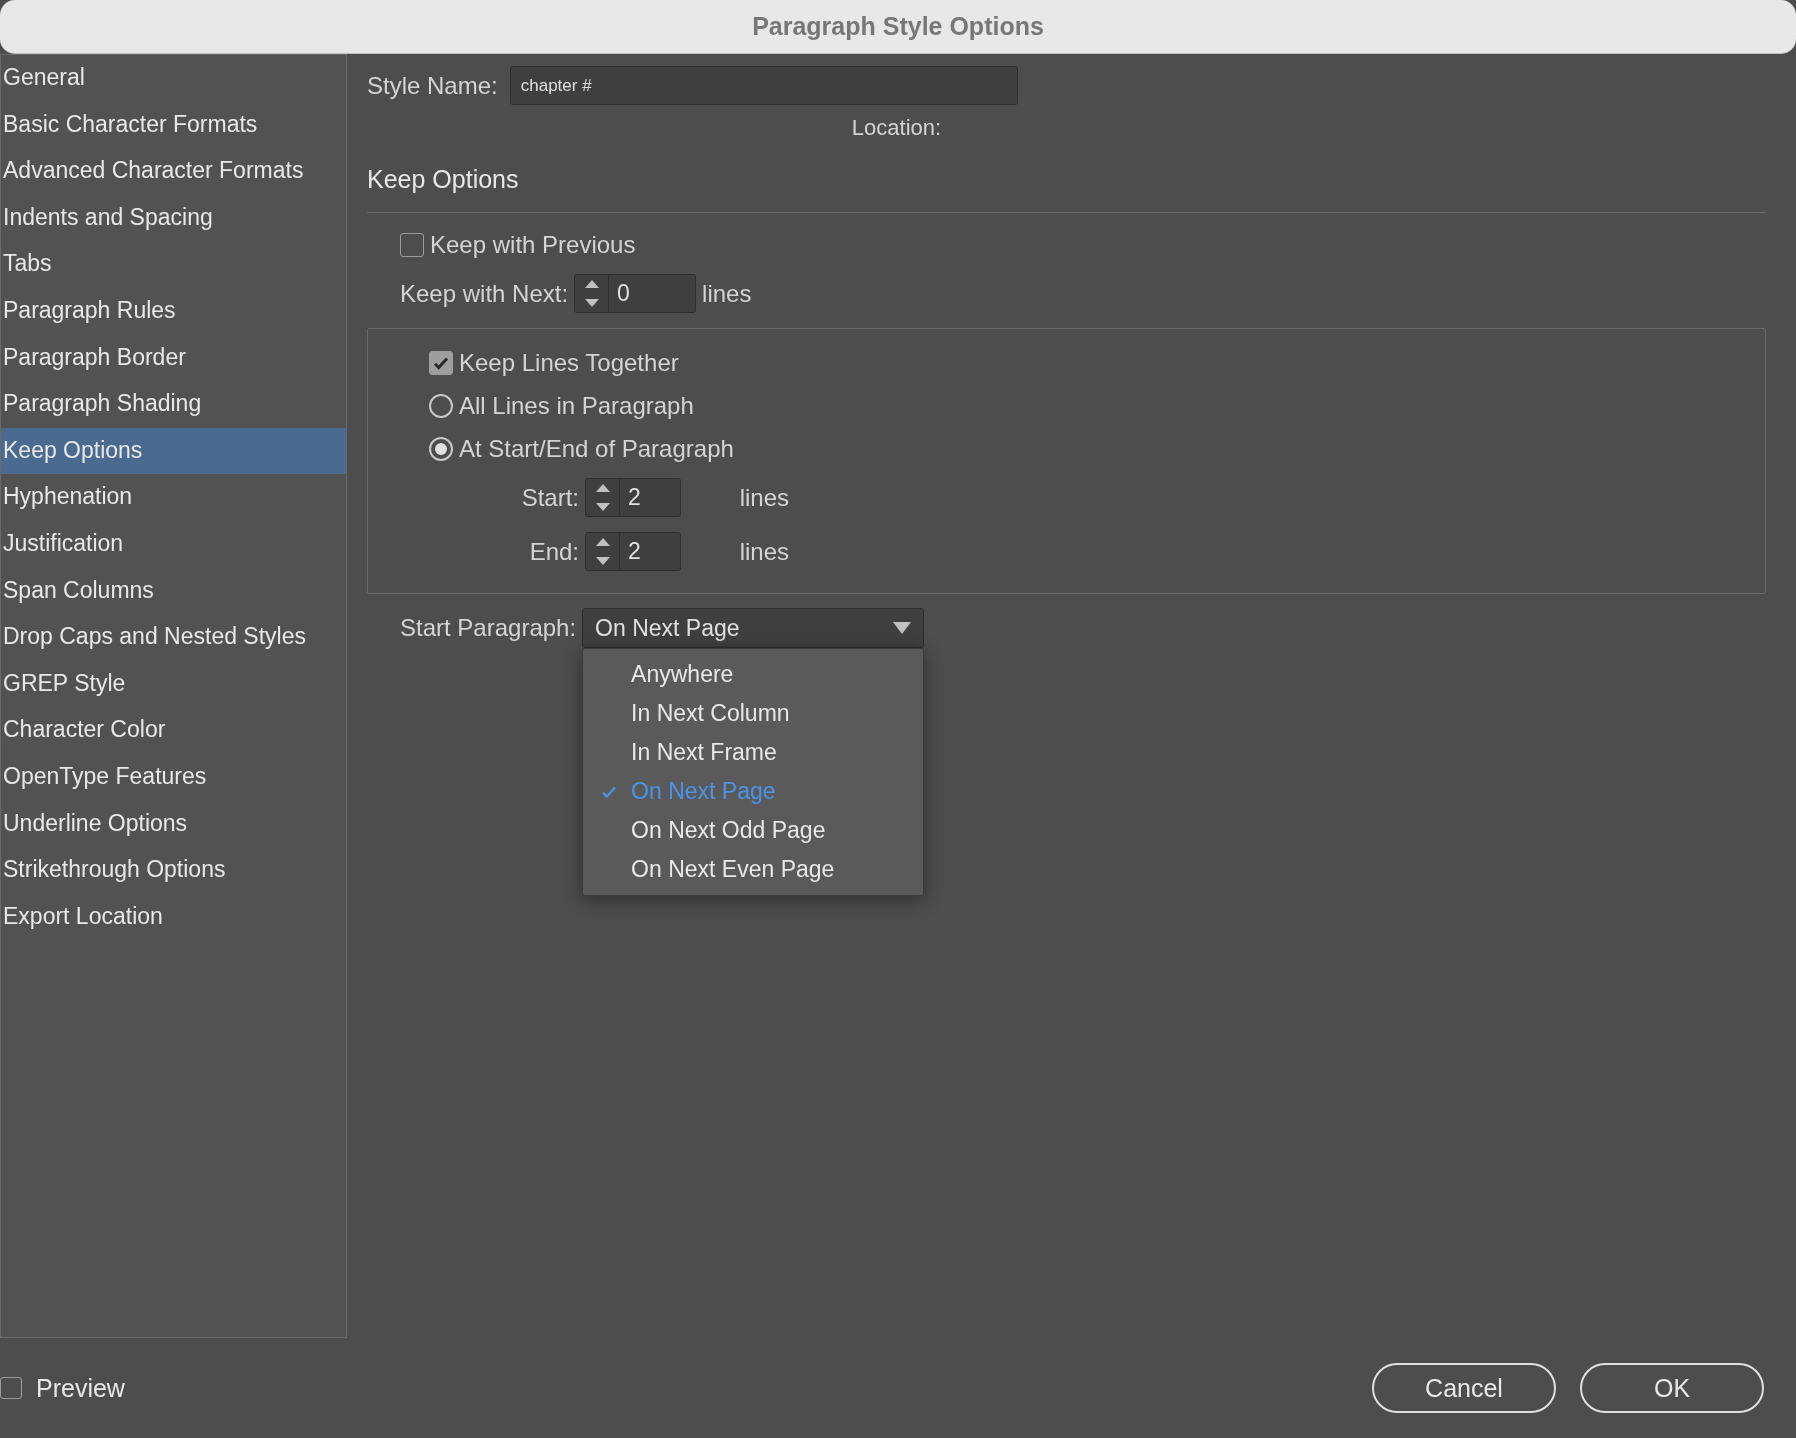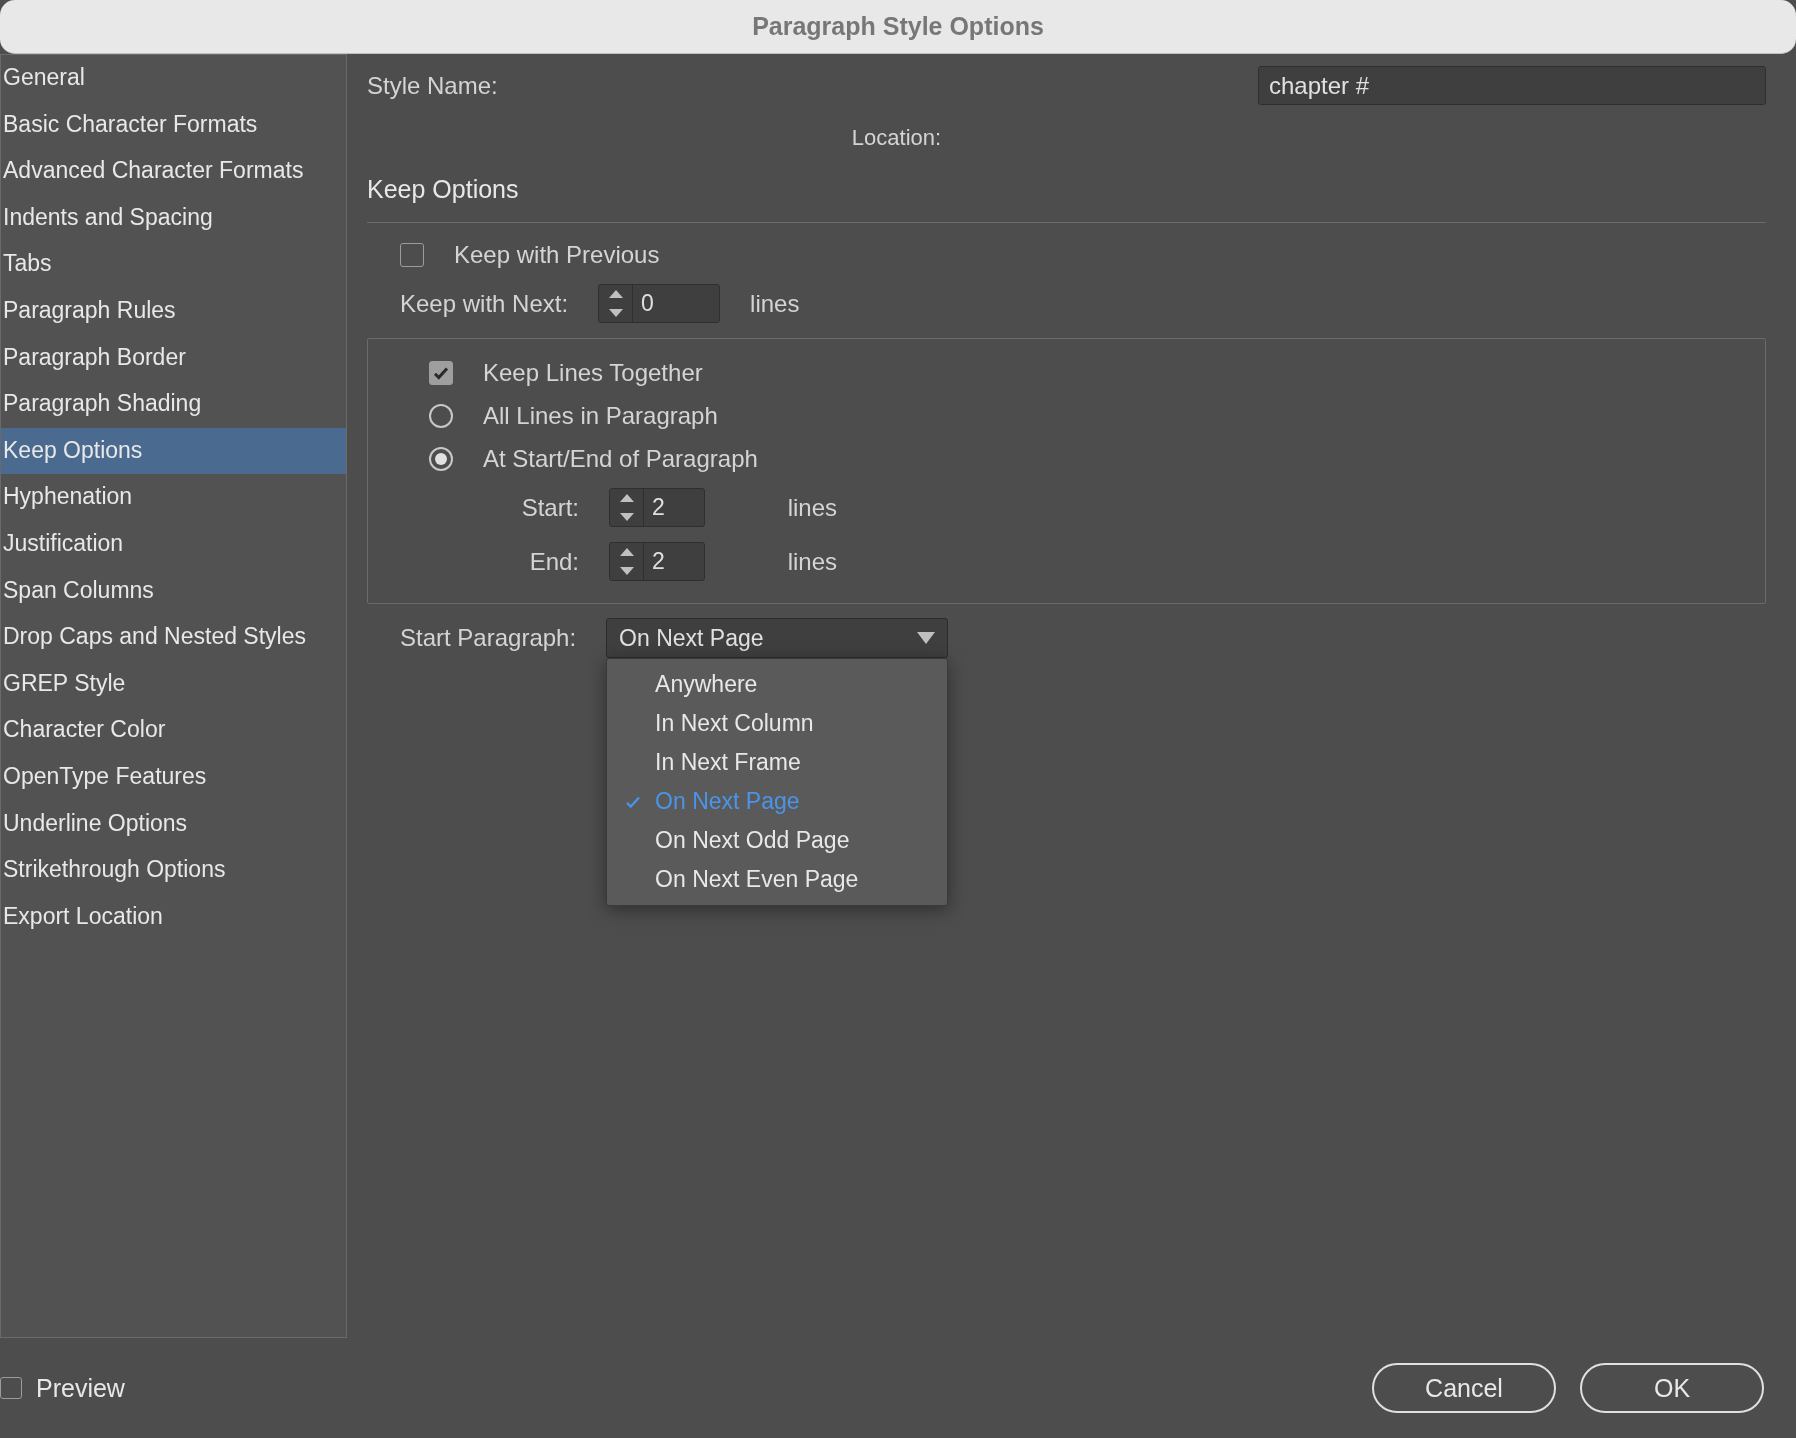"Style Name:" .header-row { justify-content: space-between -> flex-start; margin-bottom: 20px -> 10px }
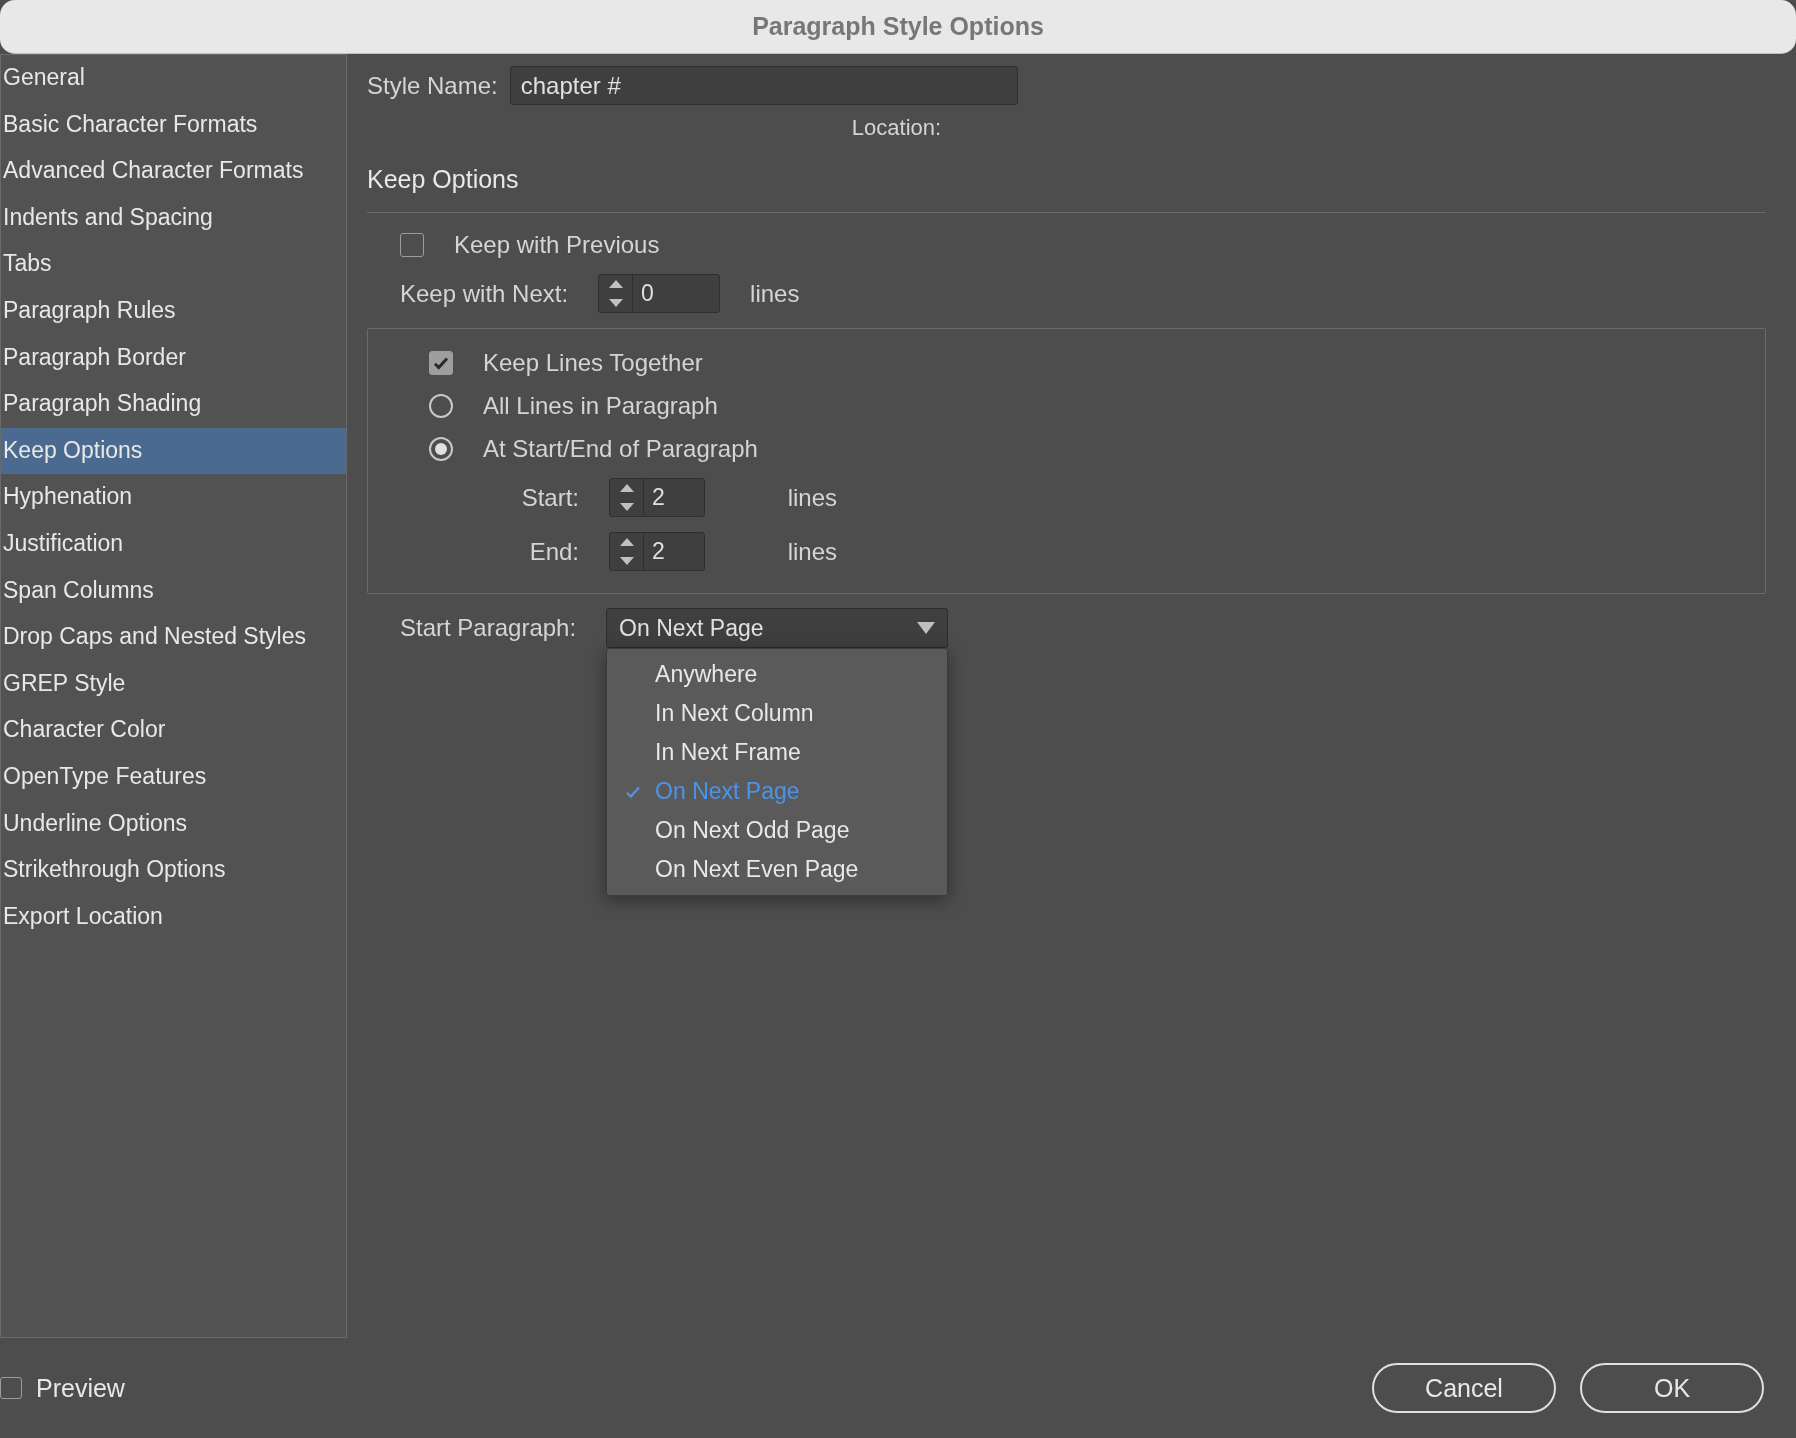"chapter #" .style-name-input { font-size: 24px -> 17px }
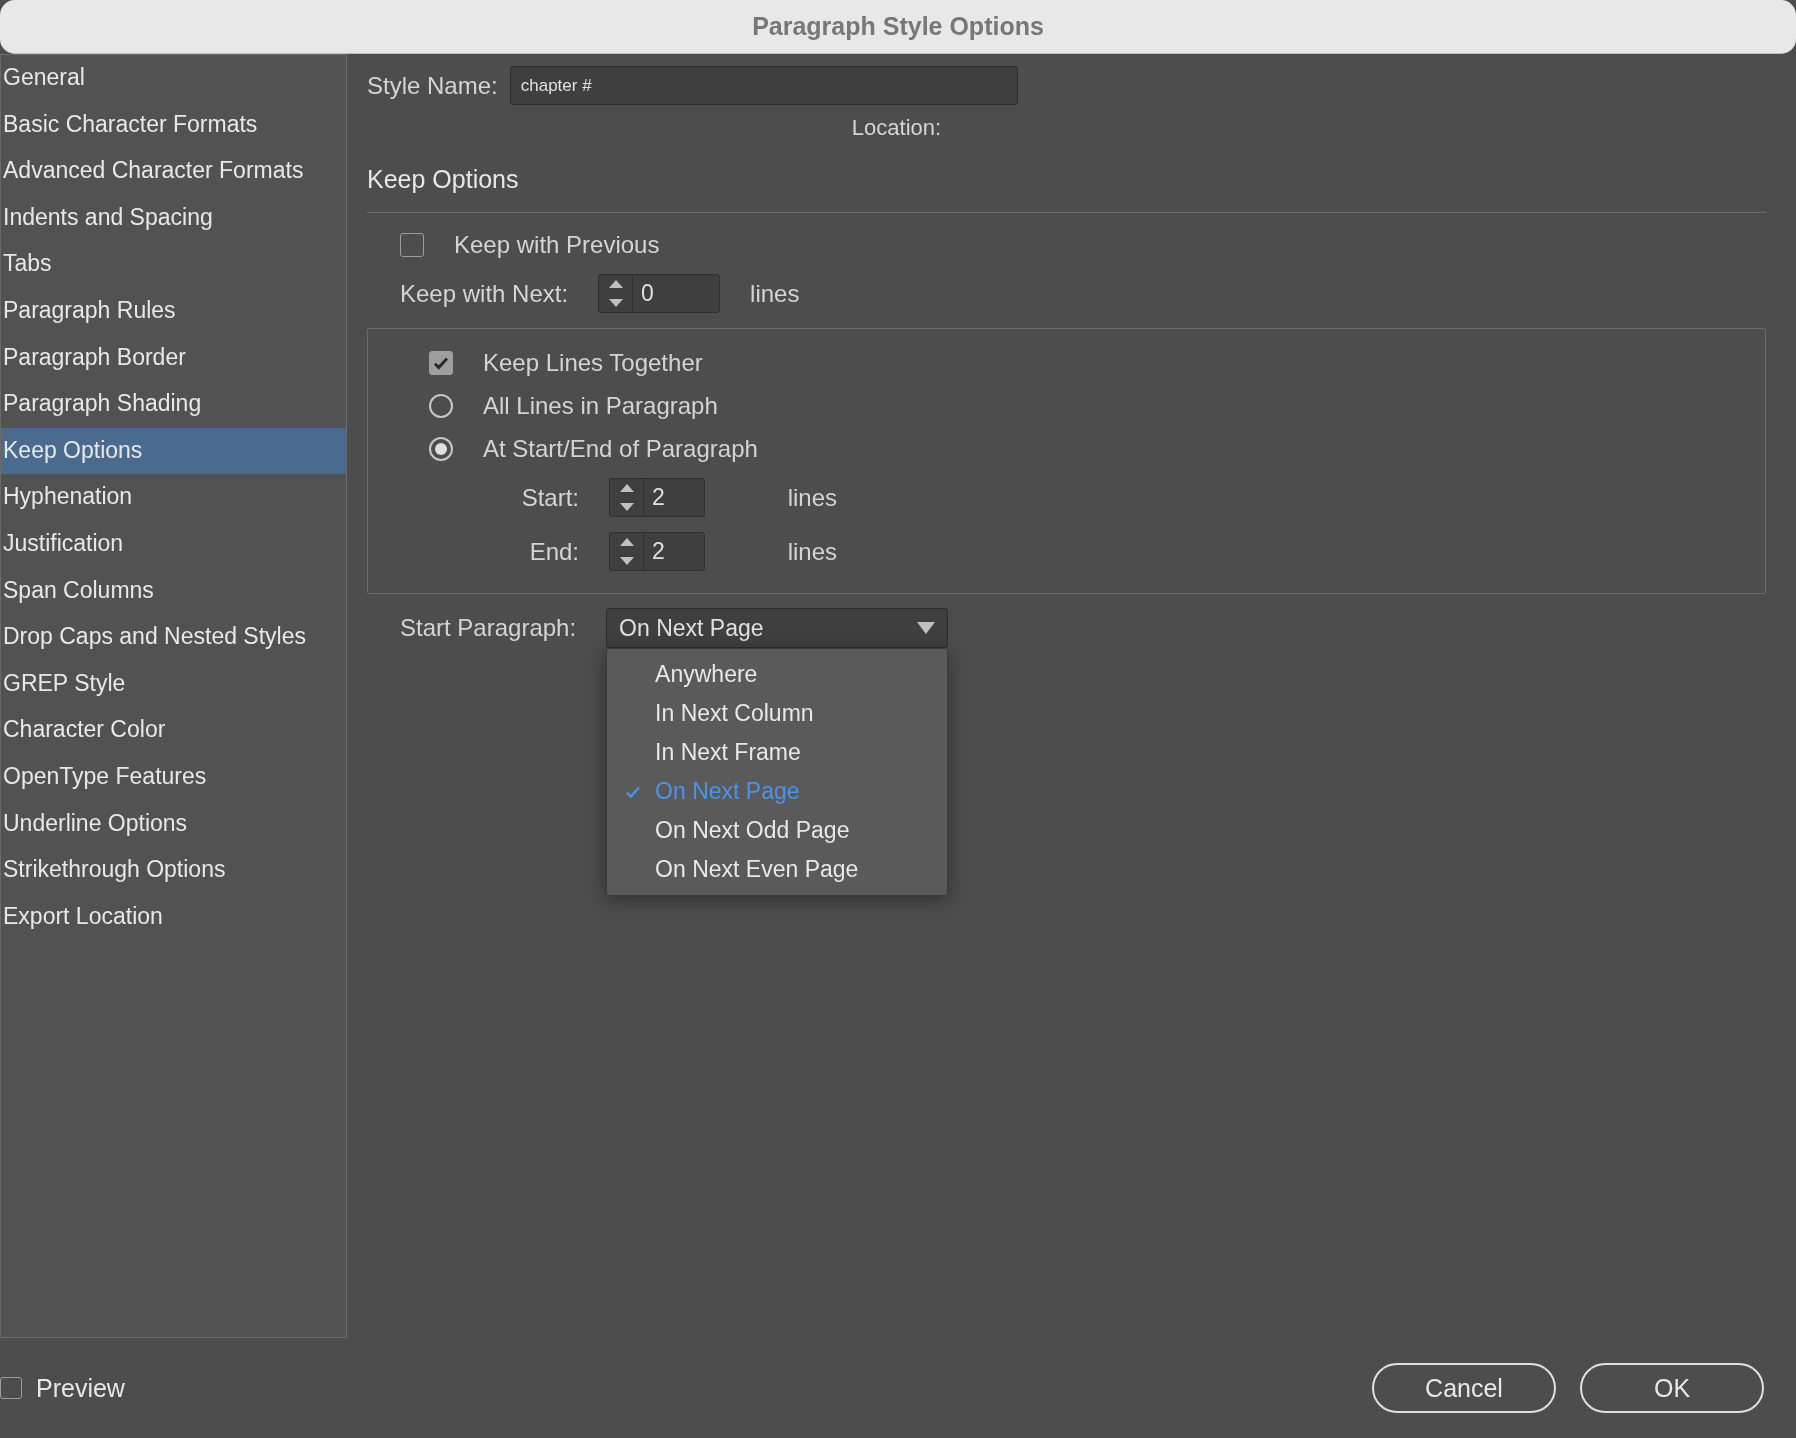"Keep with Previous" .form-row { gap: 30px -> 6px }
